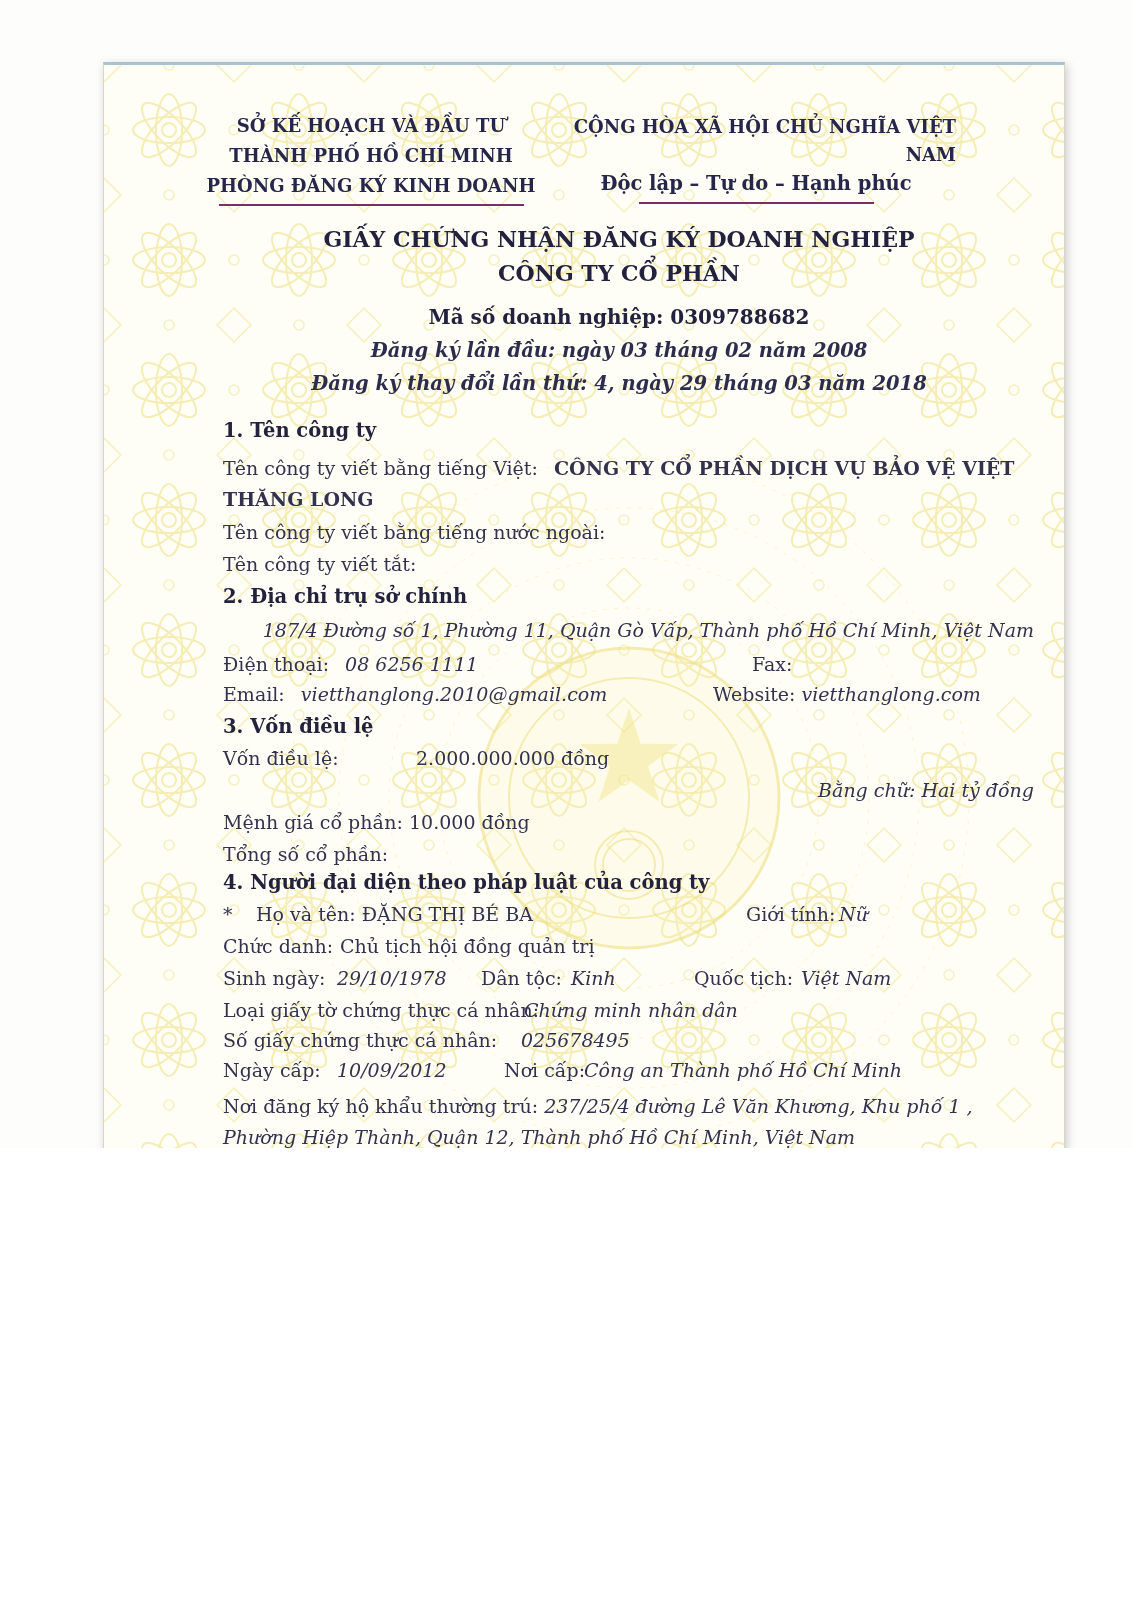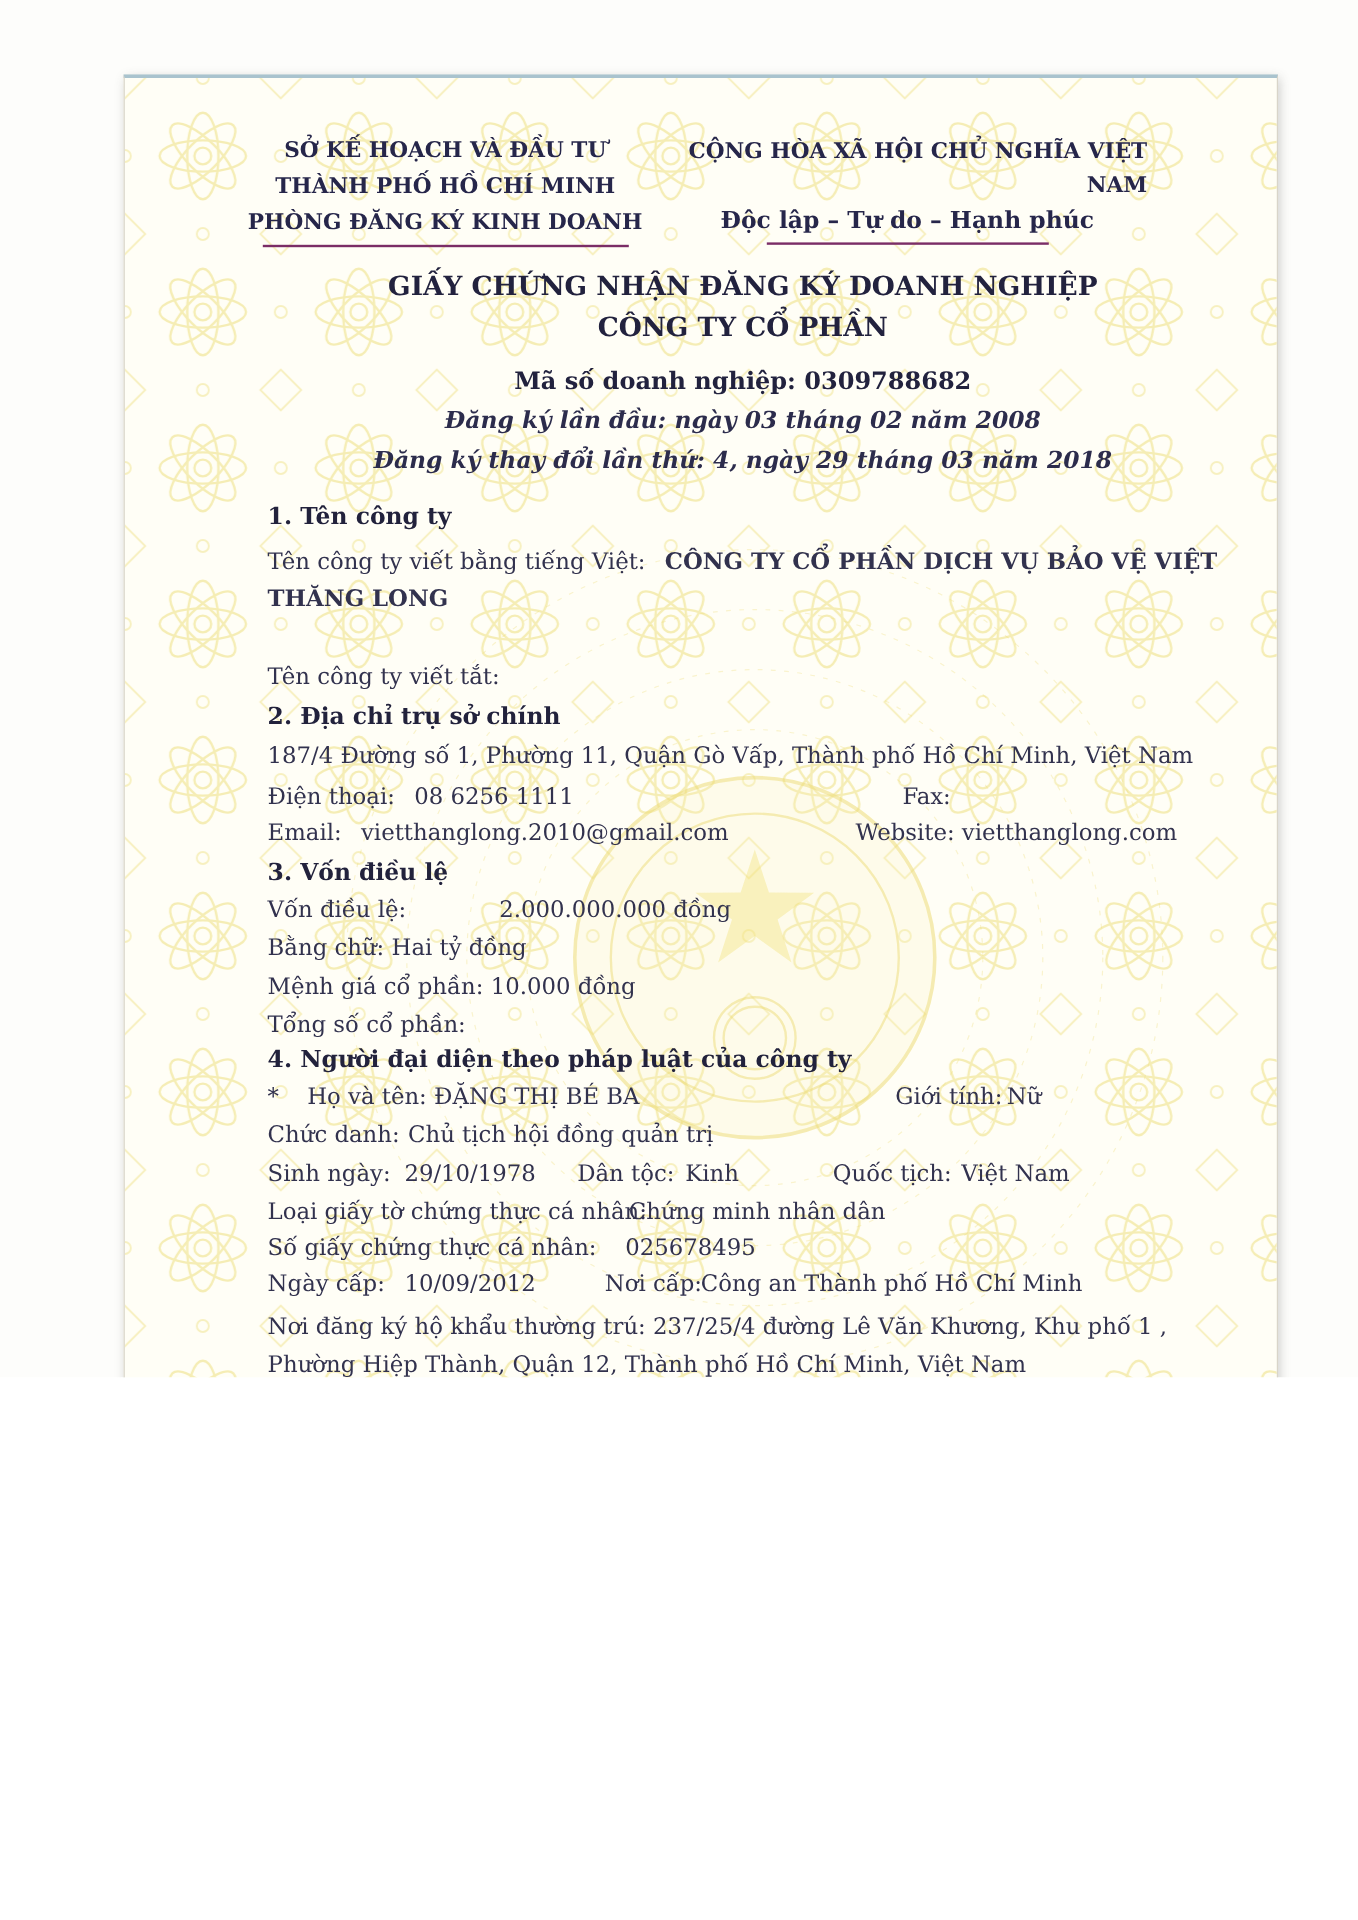"Tên công ty viết bằng tiếng nước" div.row { html: none -> <div> <span>Tên công ty viết bằng tiếng nước ngoài:</span> </div> }
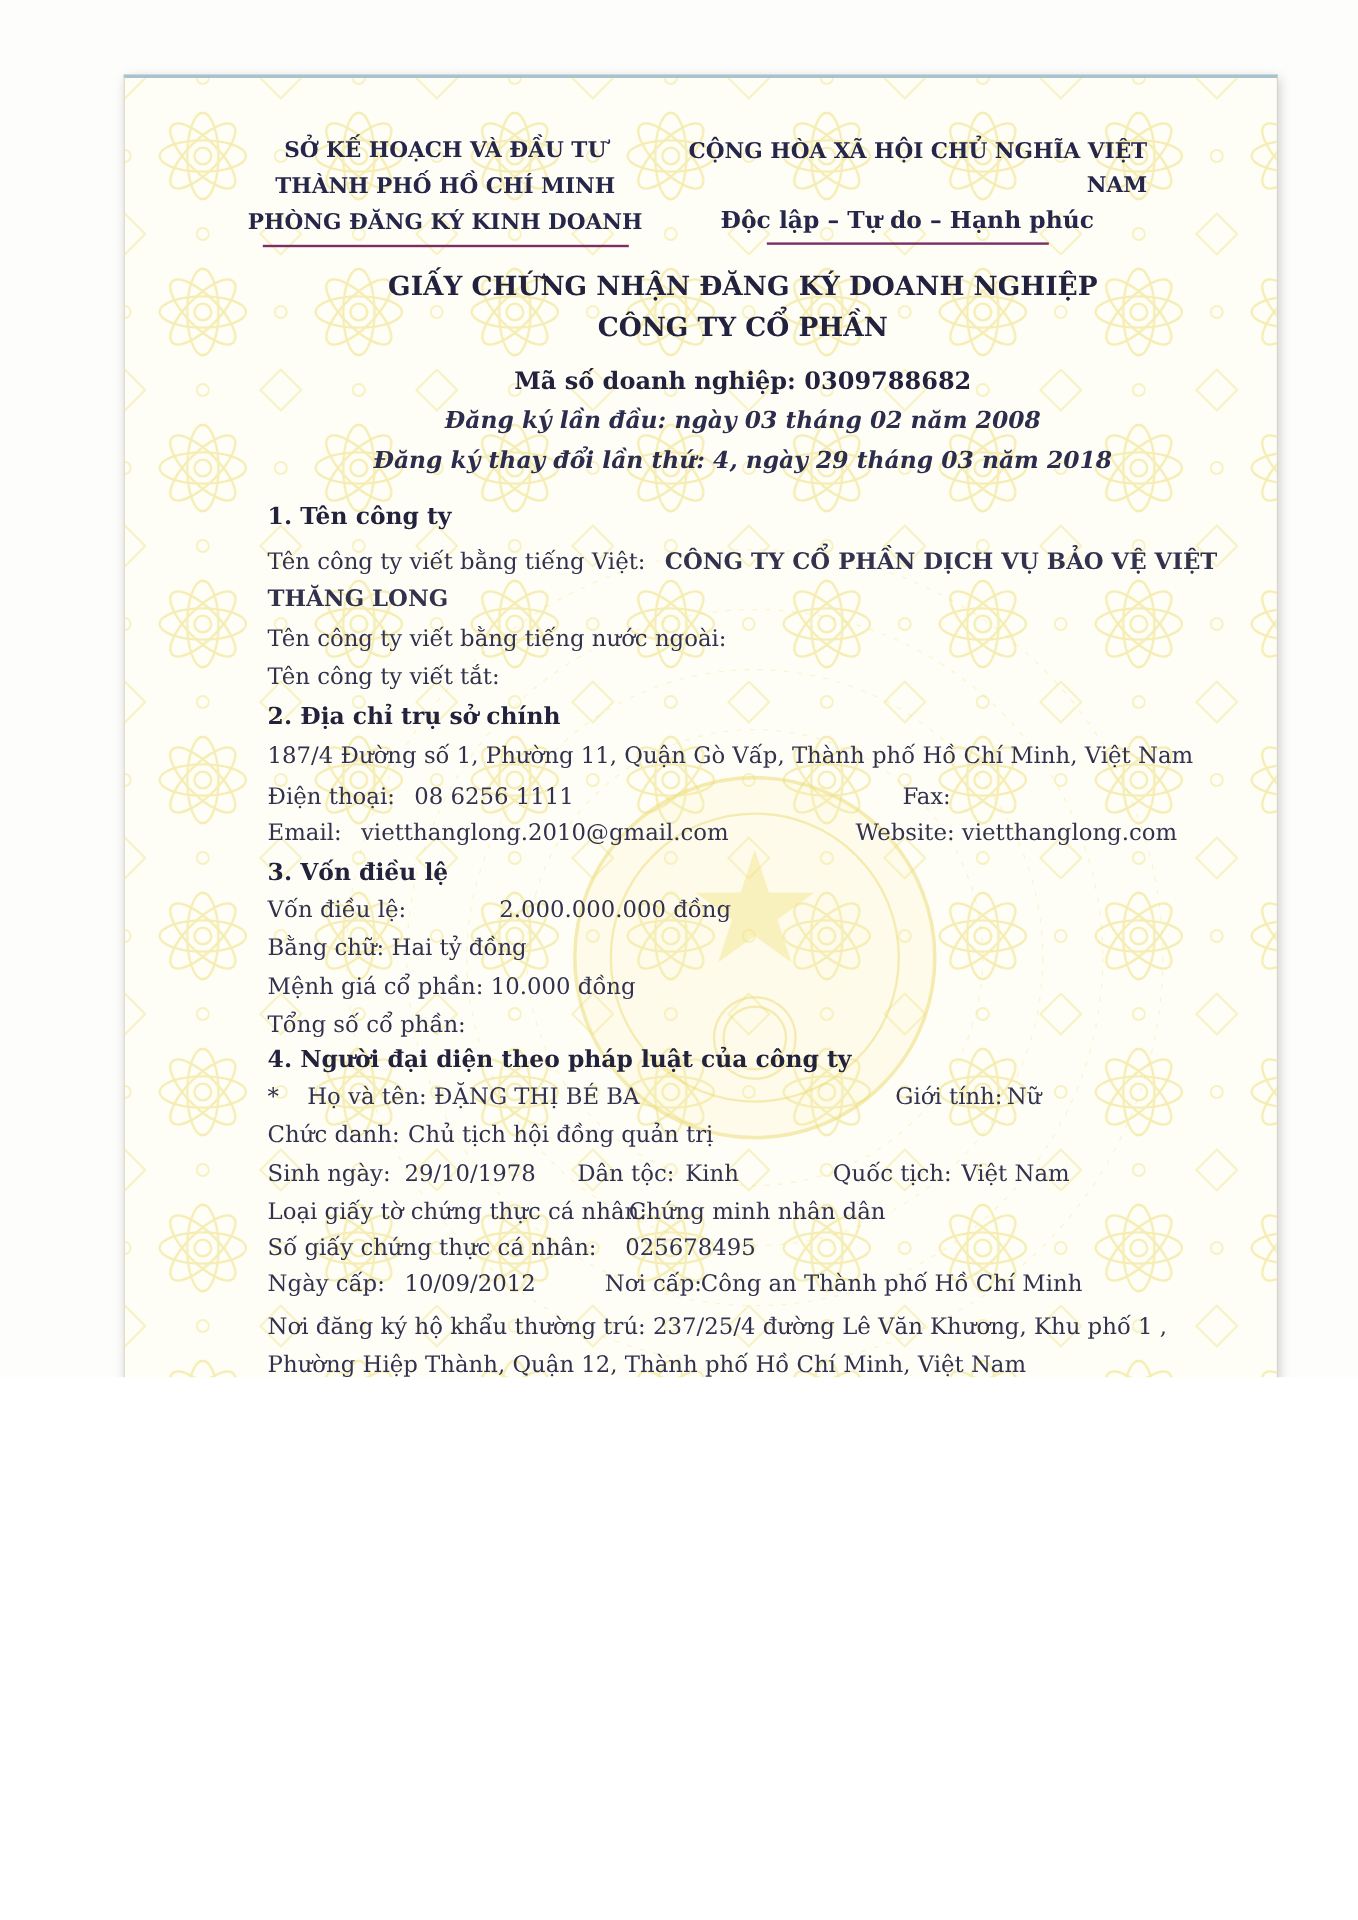"187/4 Đường số 1, Phường" .vi { font-style: none -> italic; text-align: none -> right }
